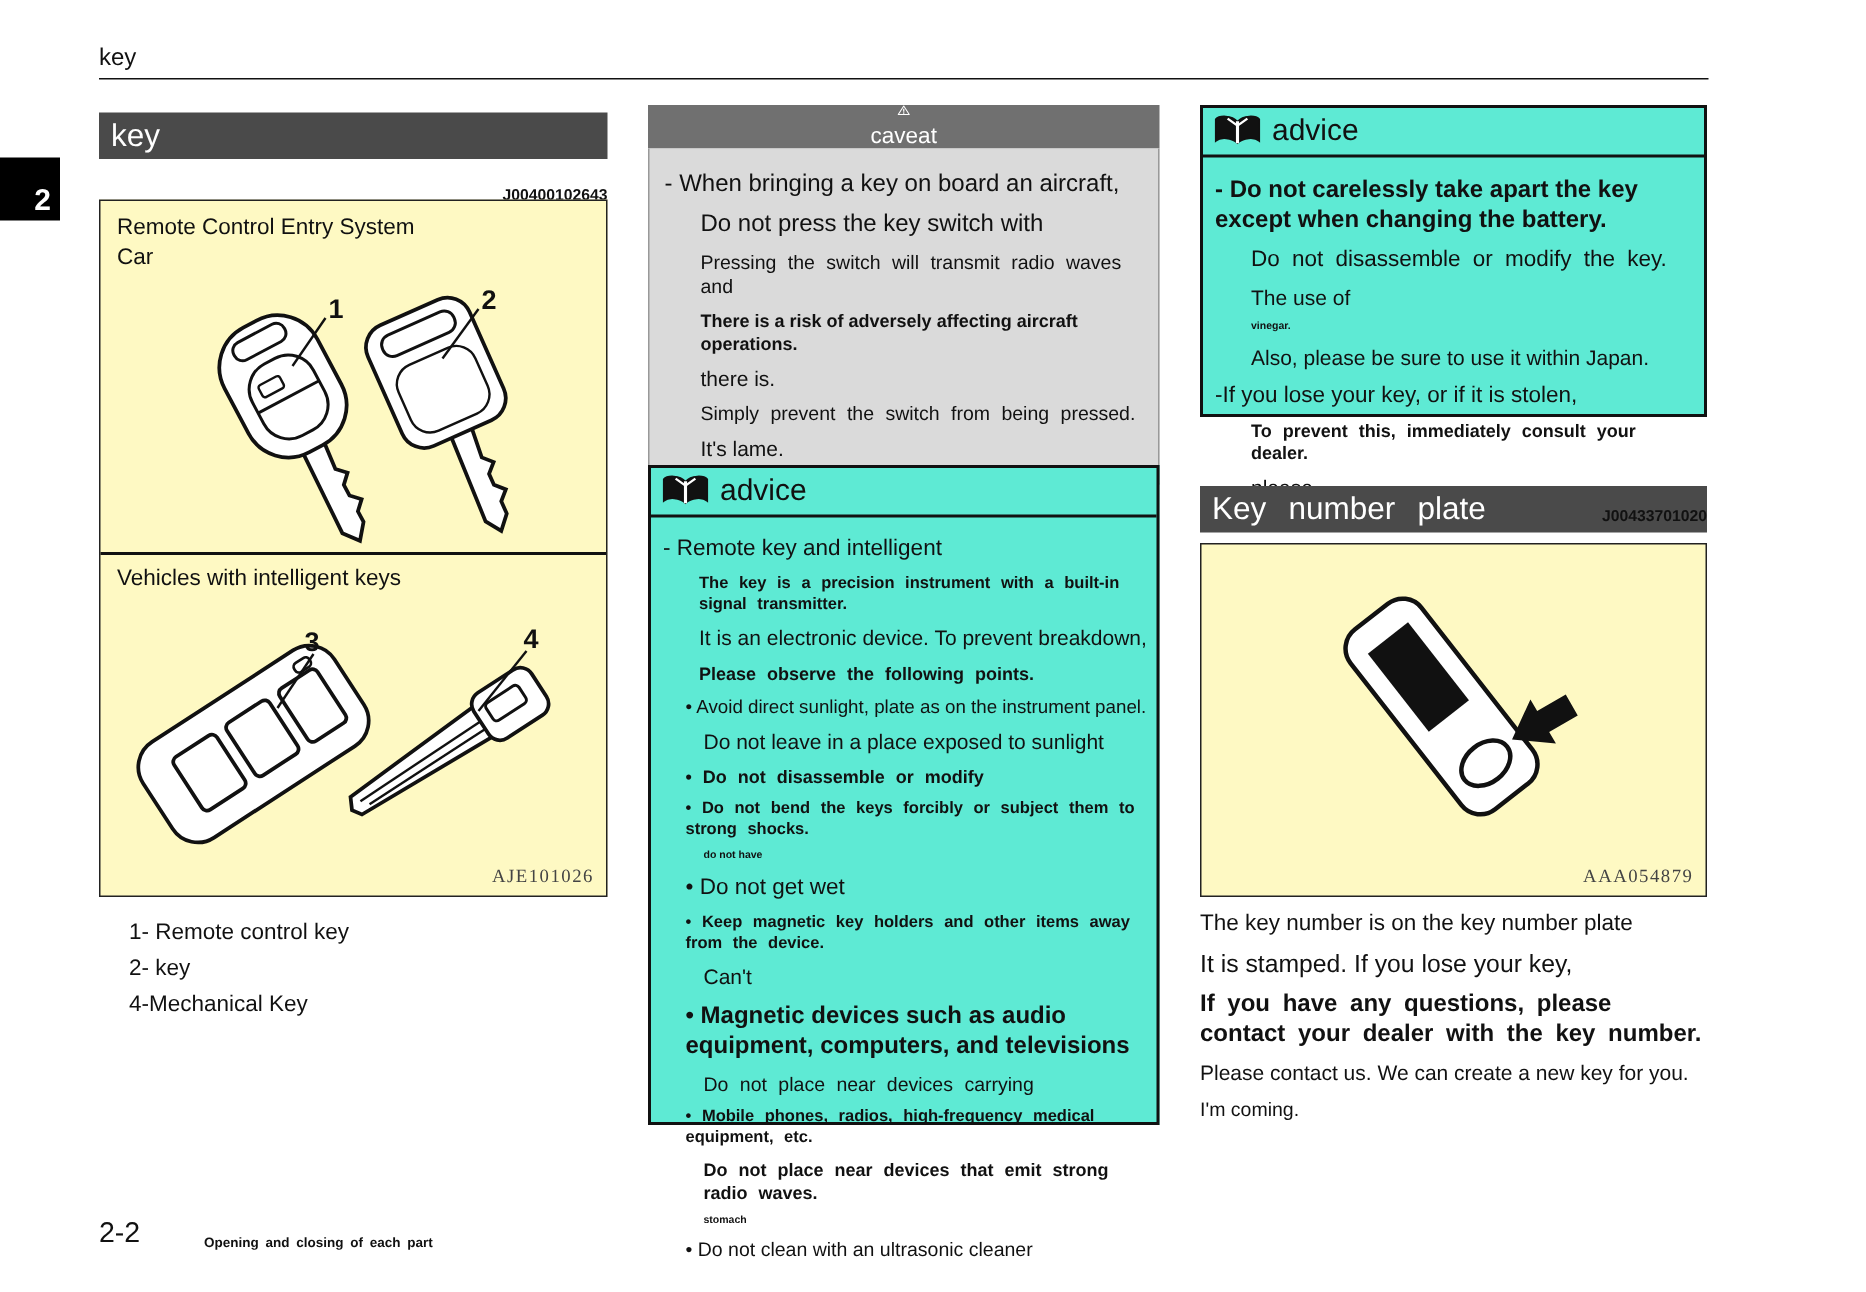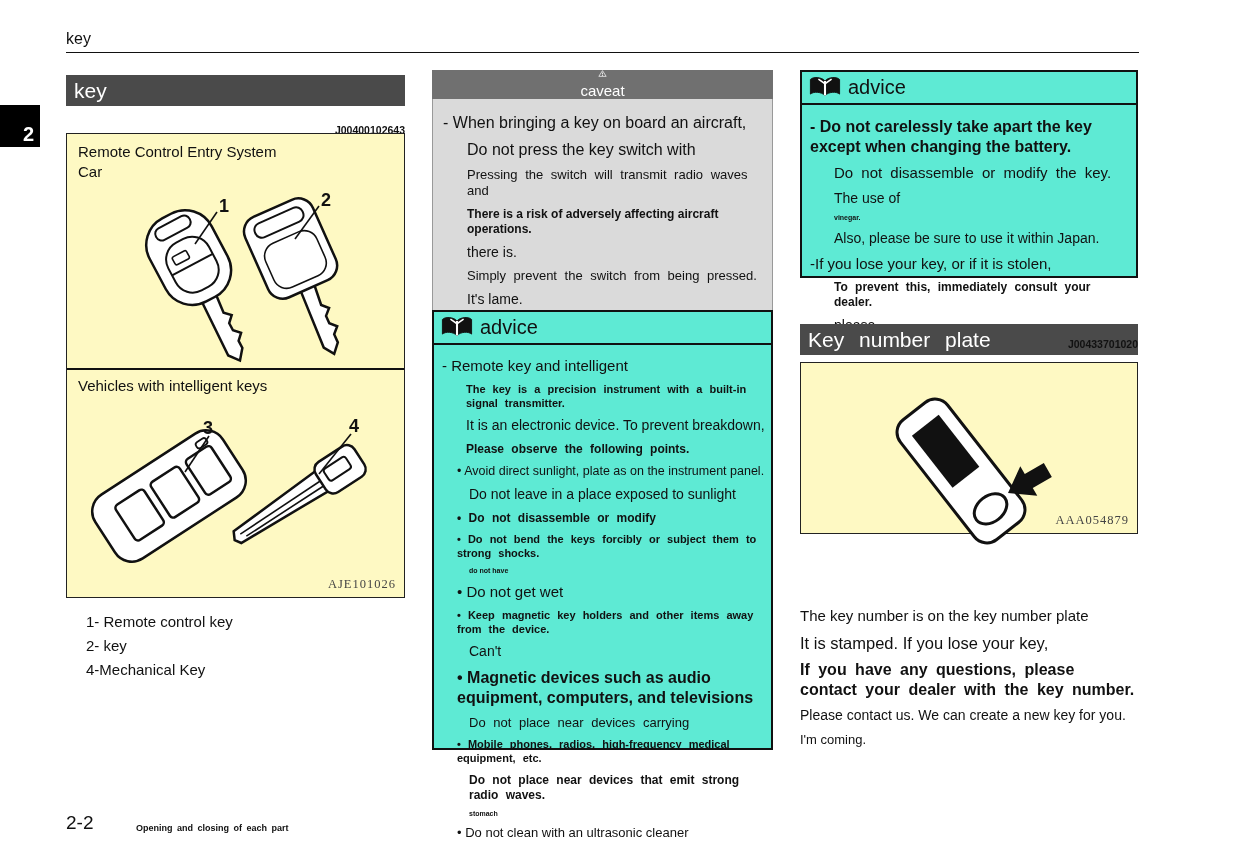"AAA054879" div.figbox { height: 172px -> 236px }
